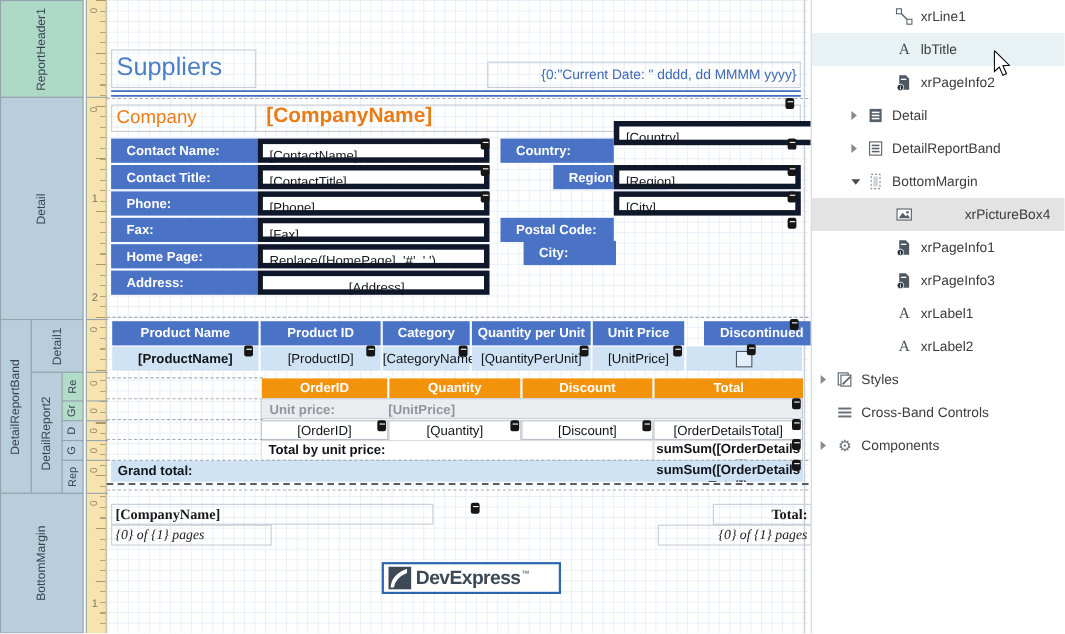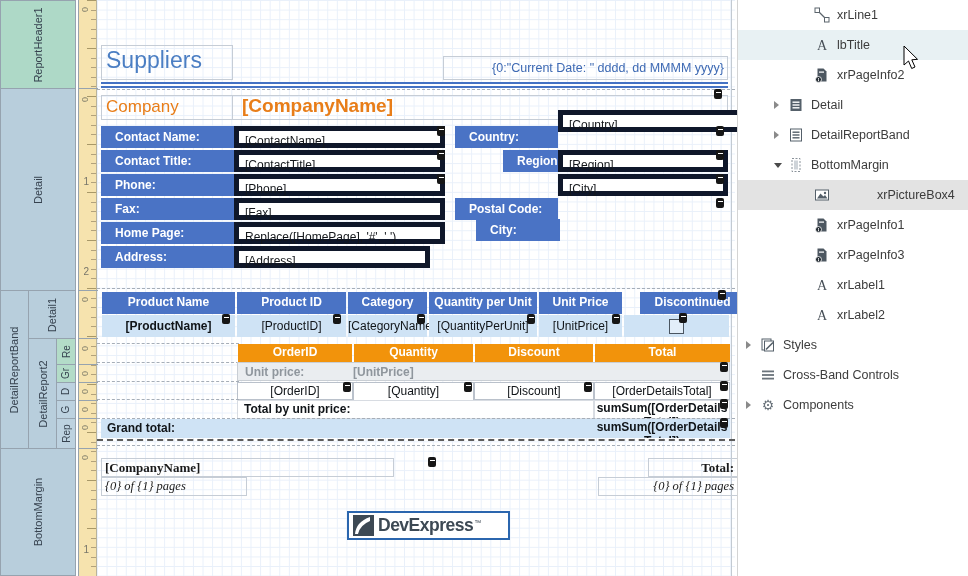"[Address]" div.abs { text-align: none -> center; width: 196px -> 211px }
